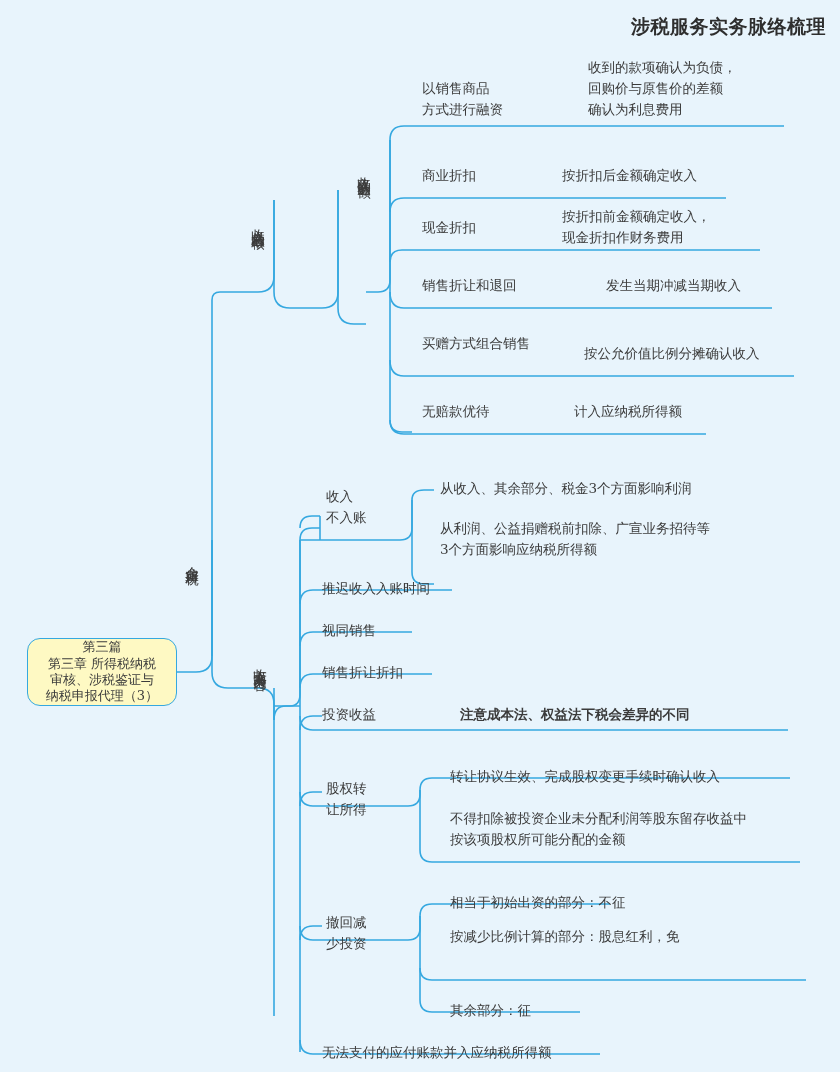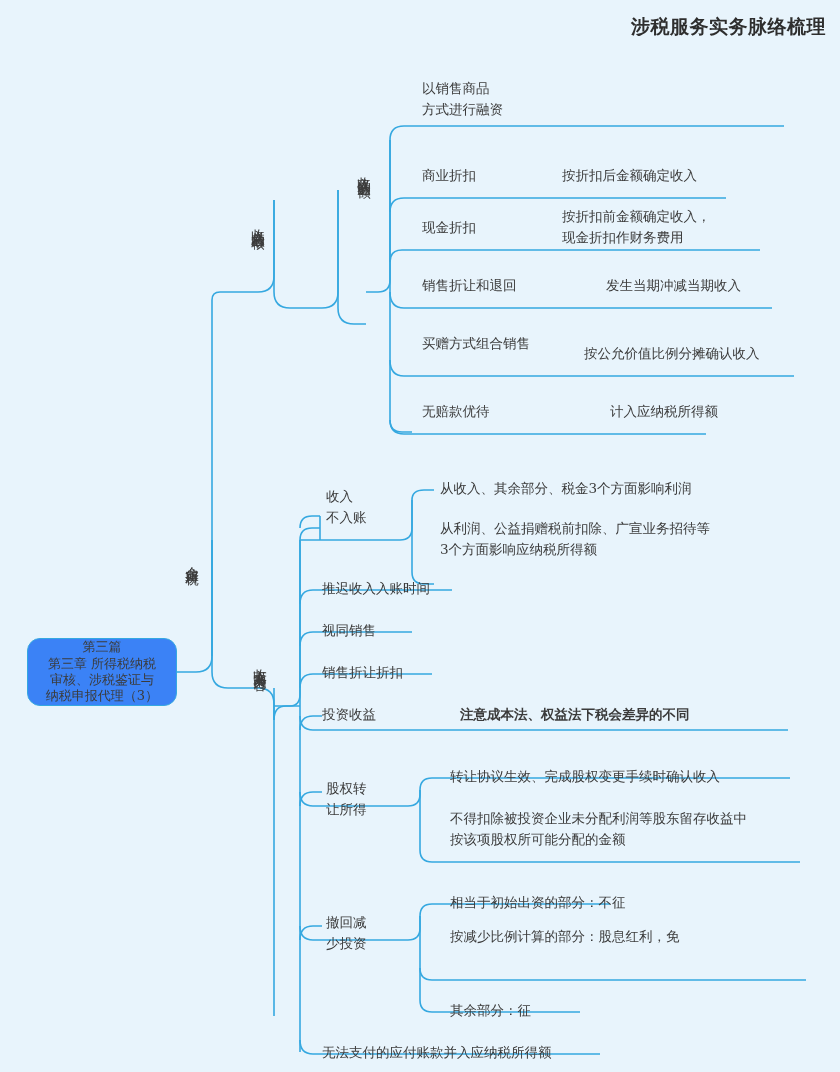"收到的款项确认为负债，" div.node { html: none -> <div> <span>收到的款项确认为负债，</span> <span>回购价与原售价的差额</span> <span>确认为利息费用</span> </div> }
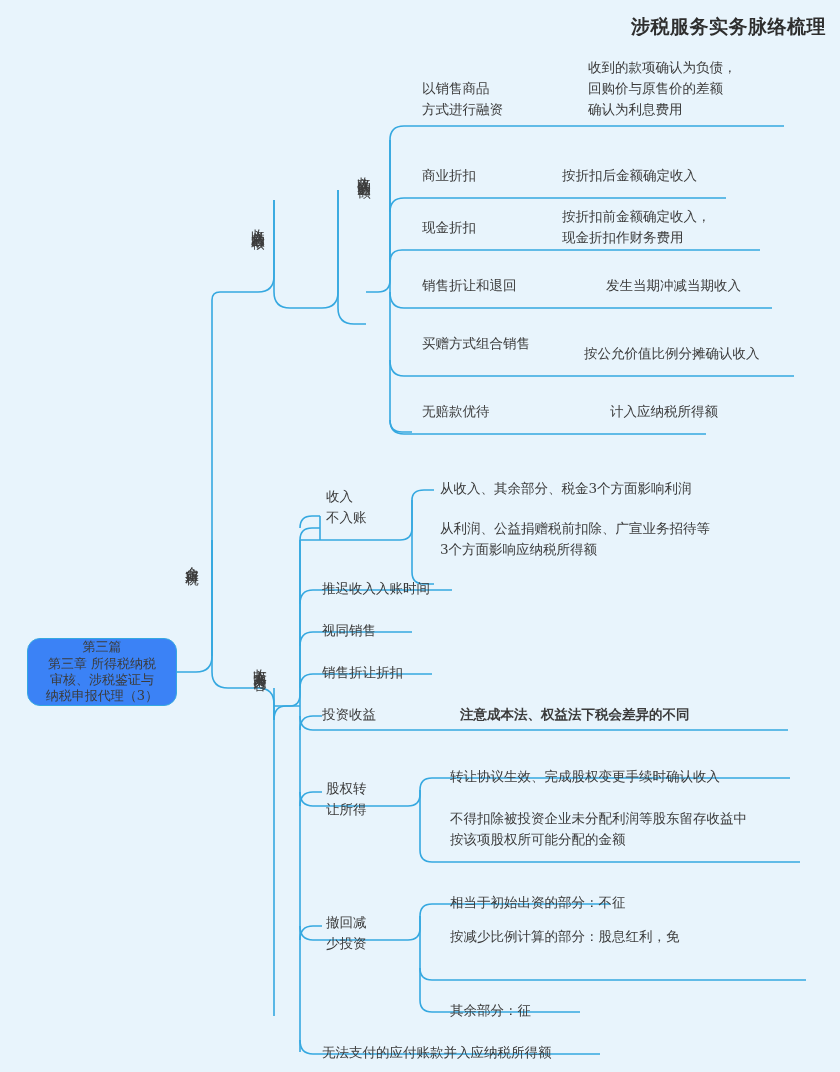"计入应纳税所得额" div.node { margin-left: 36px -> none }
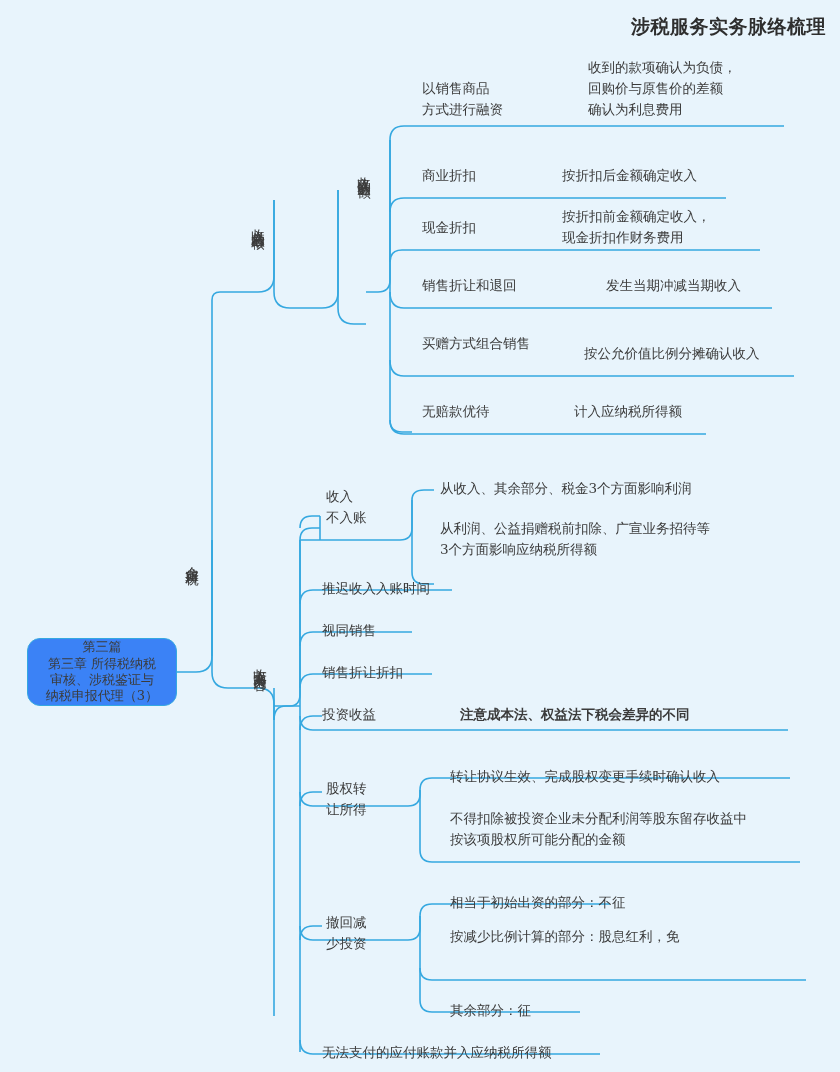"第三篇" .root-node { background: #3b82f6 -> #fef9c3 }
